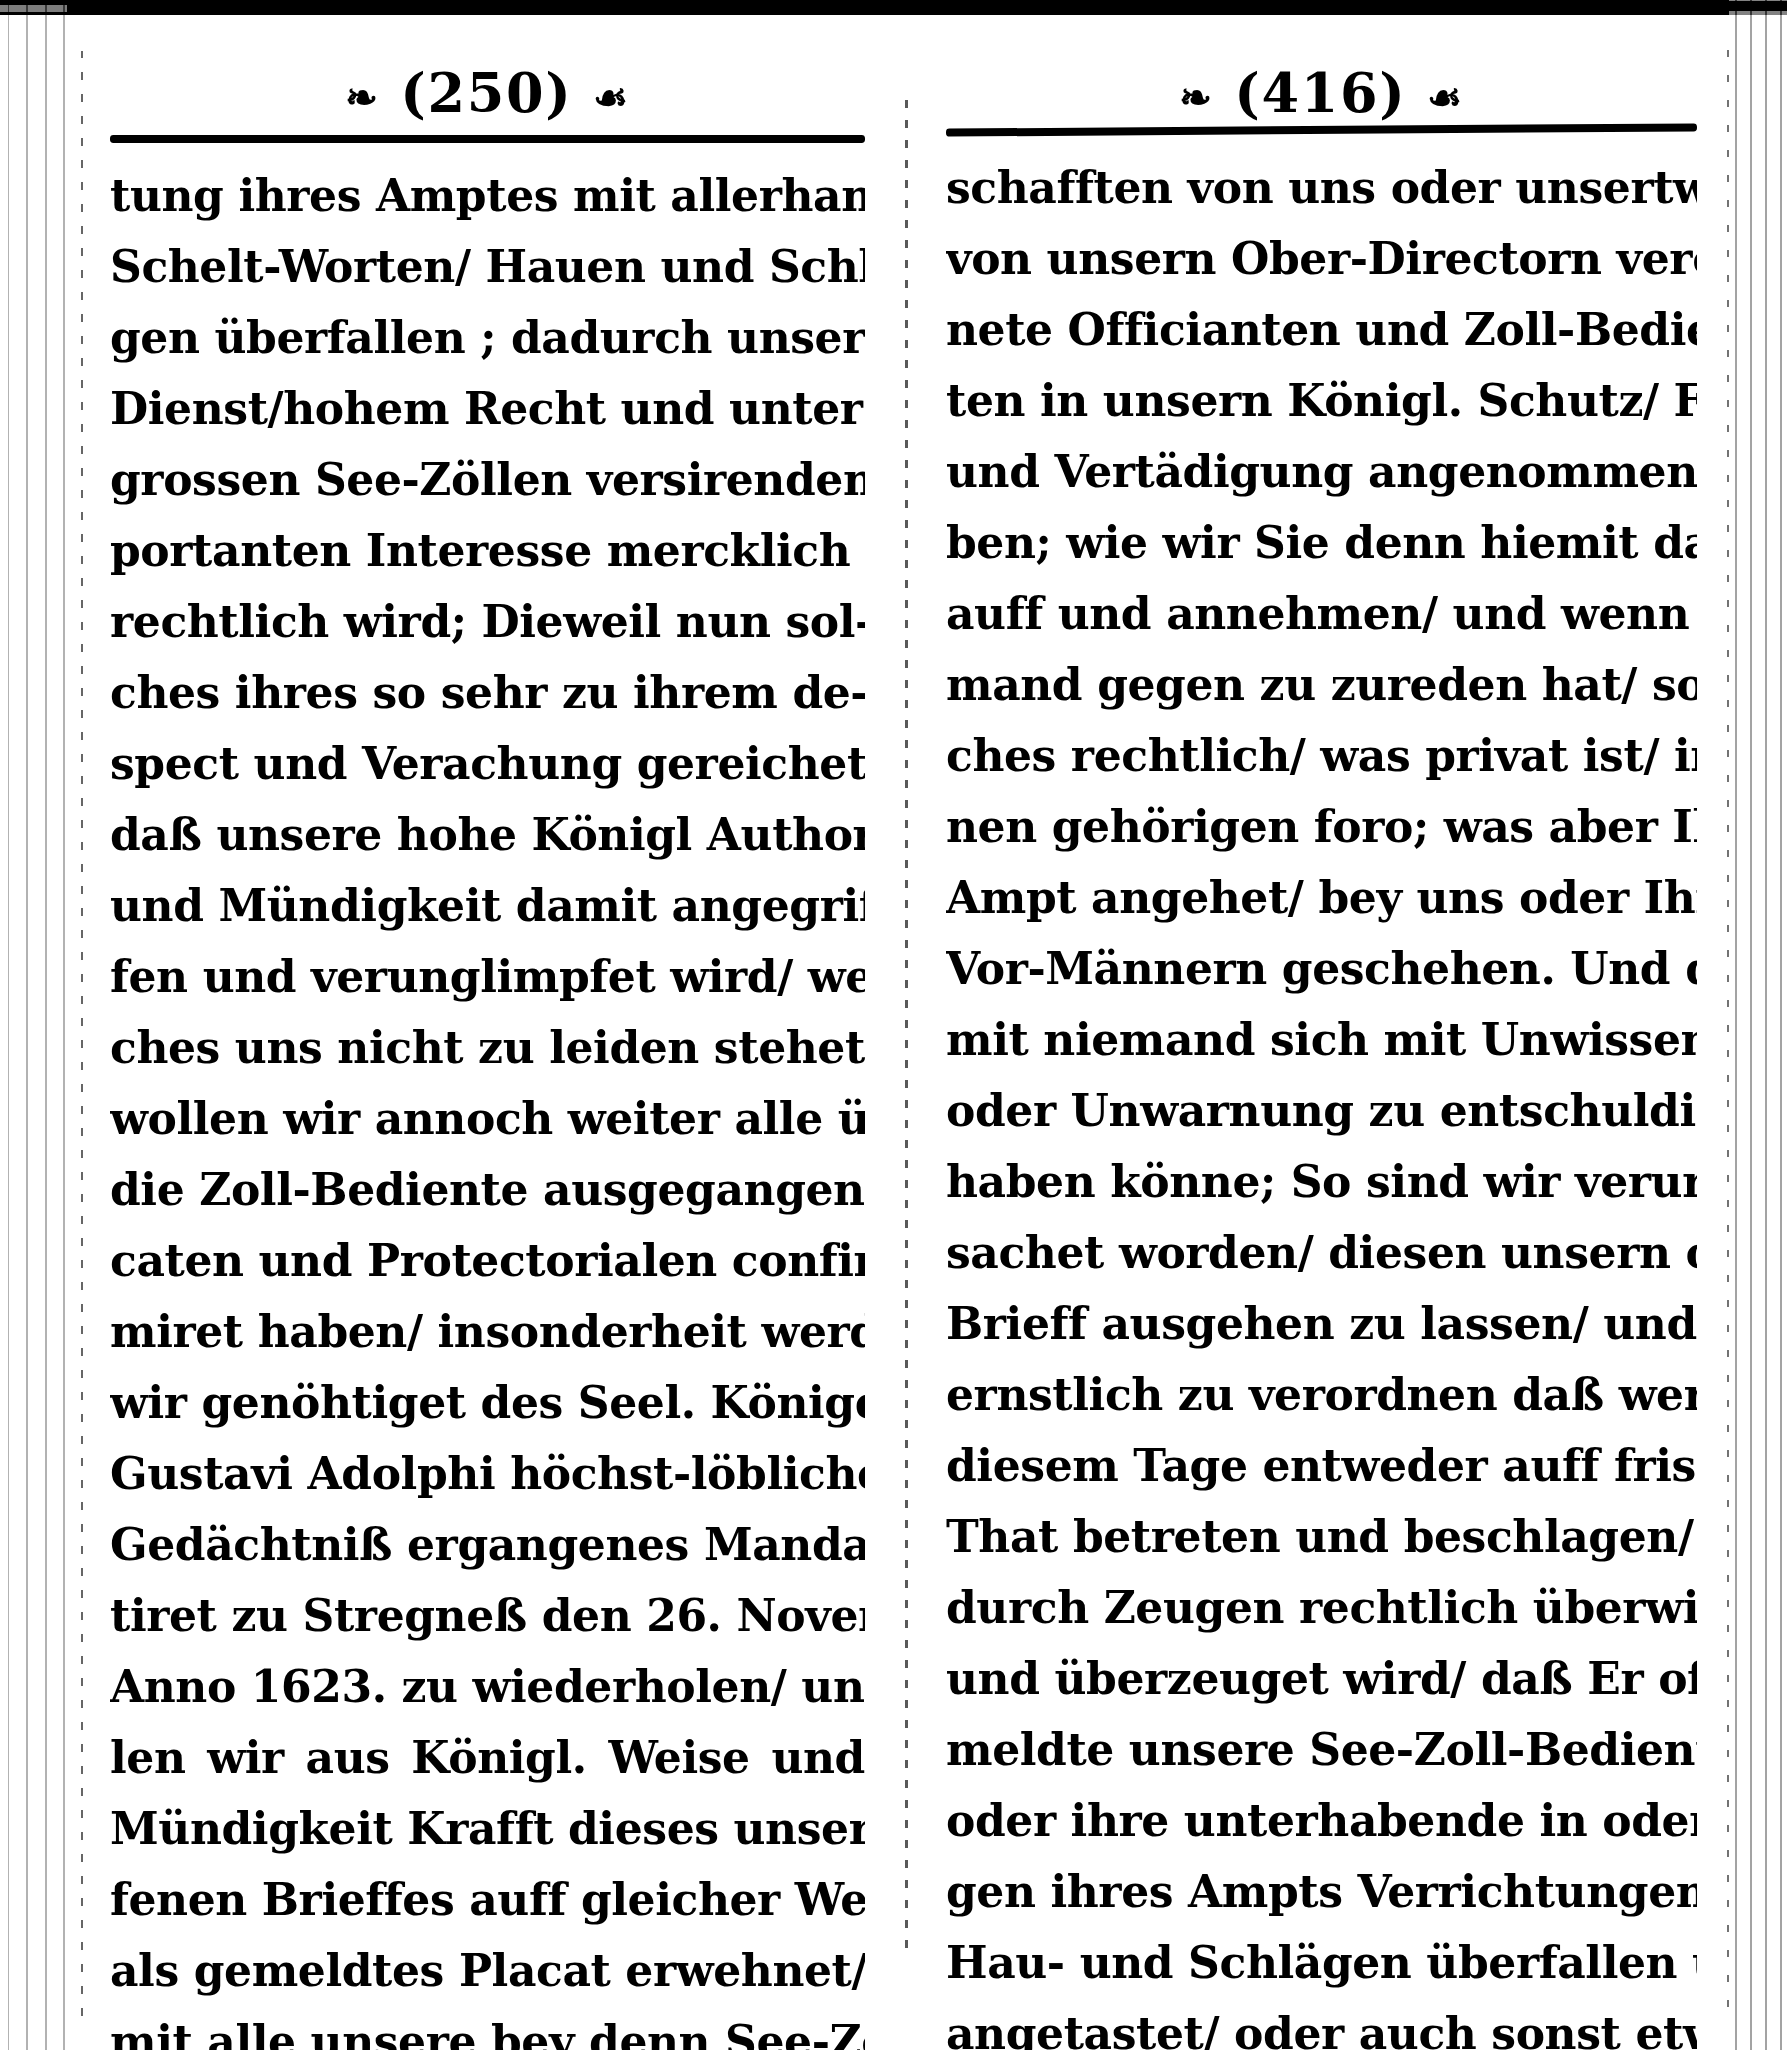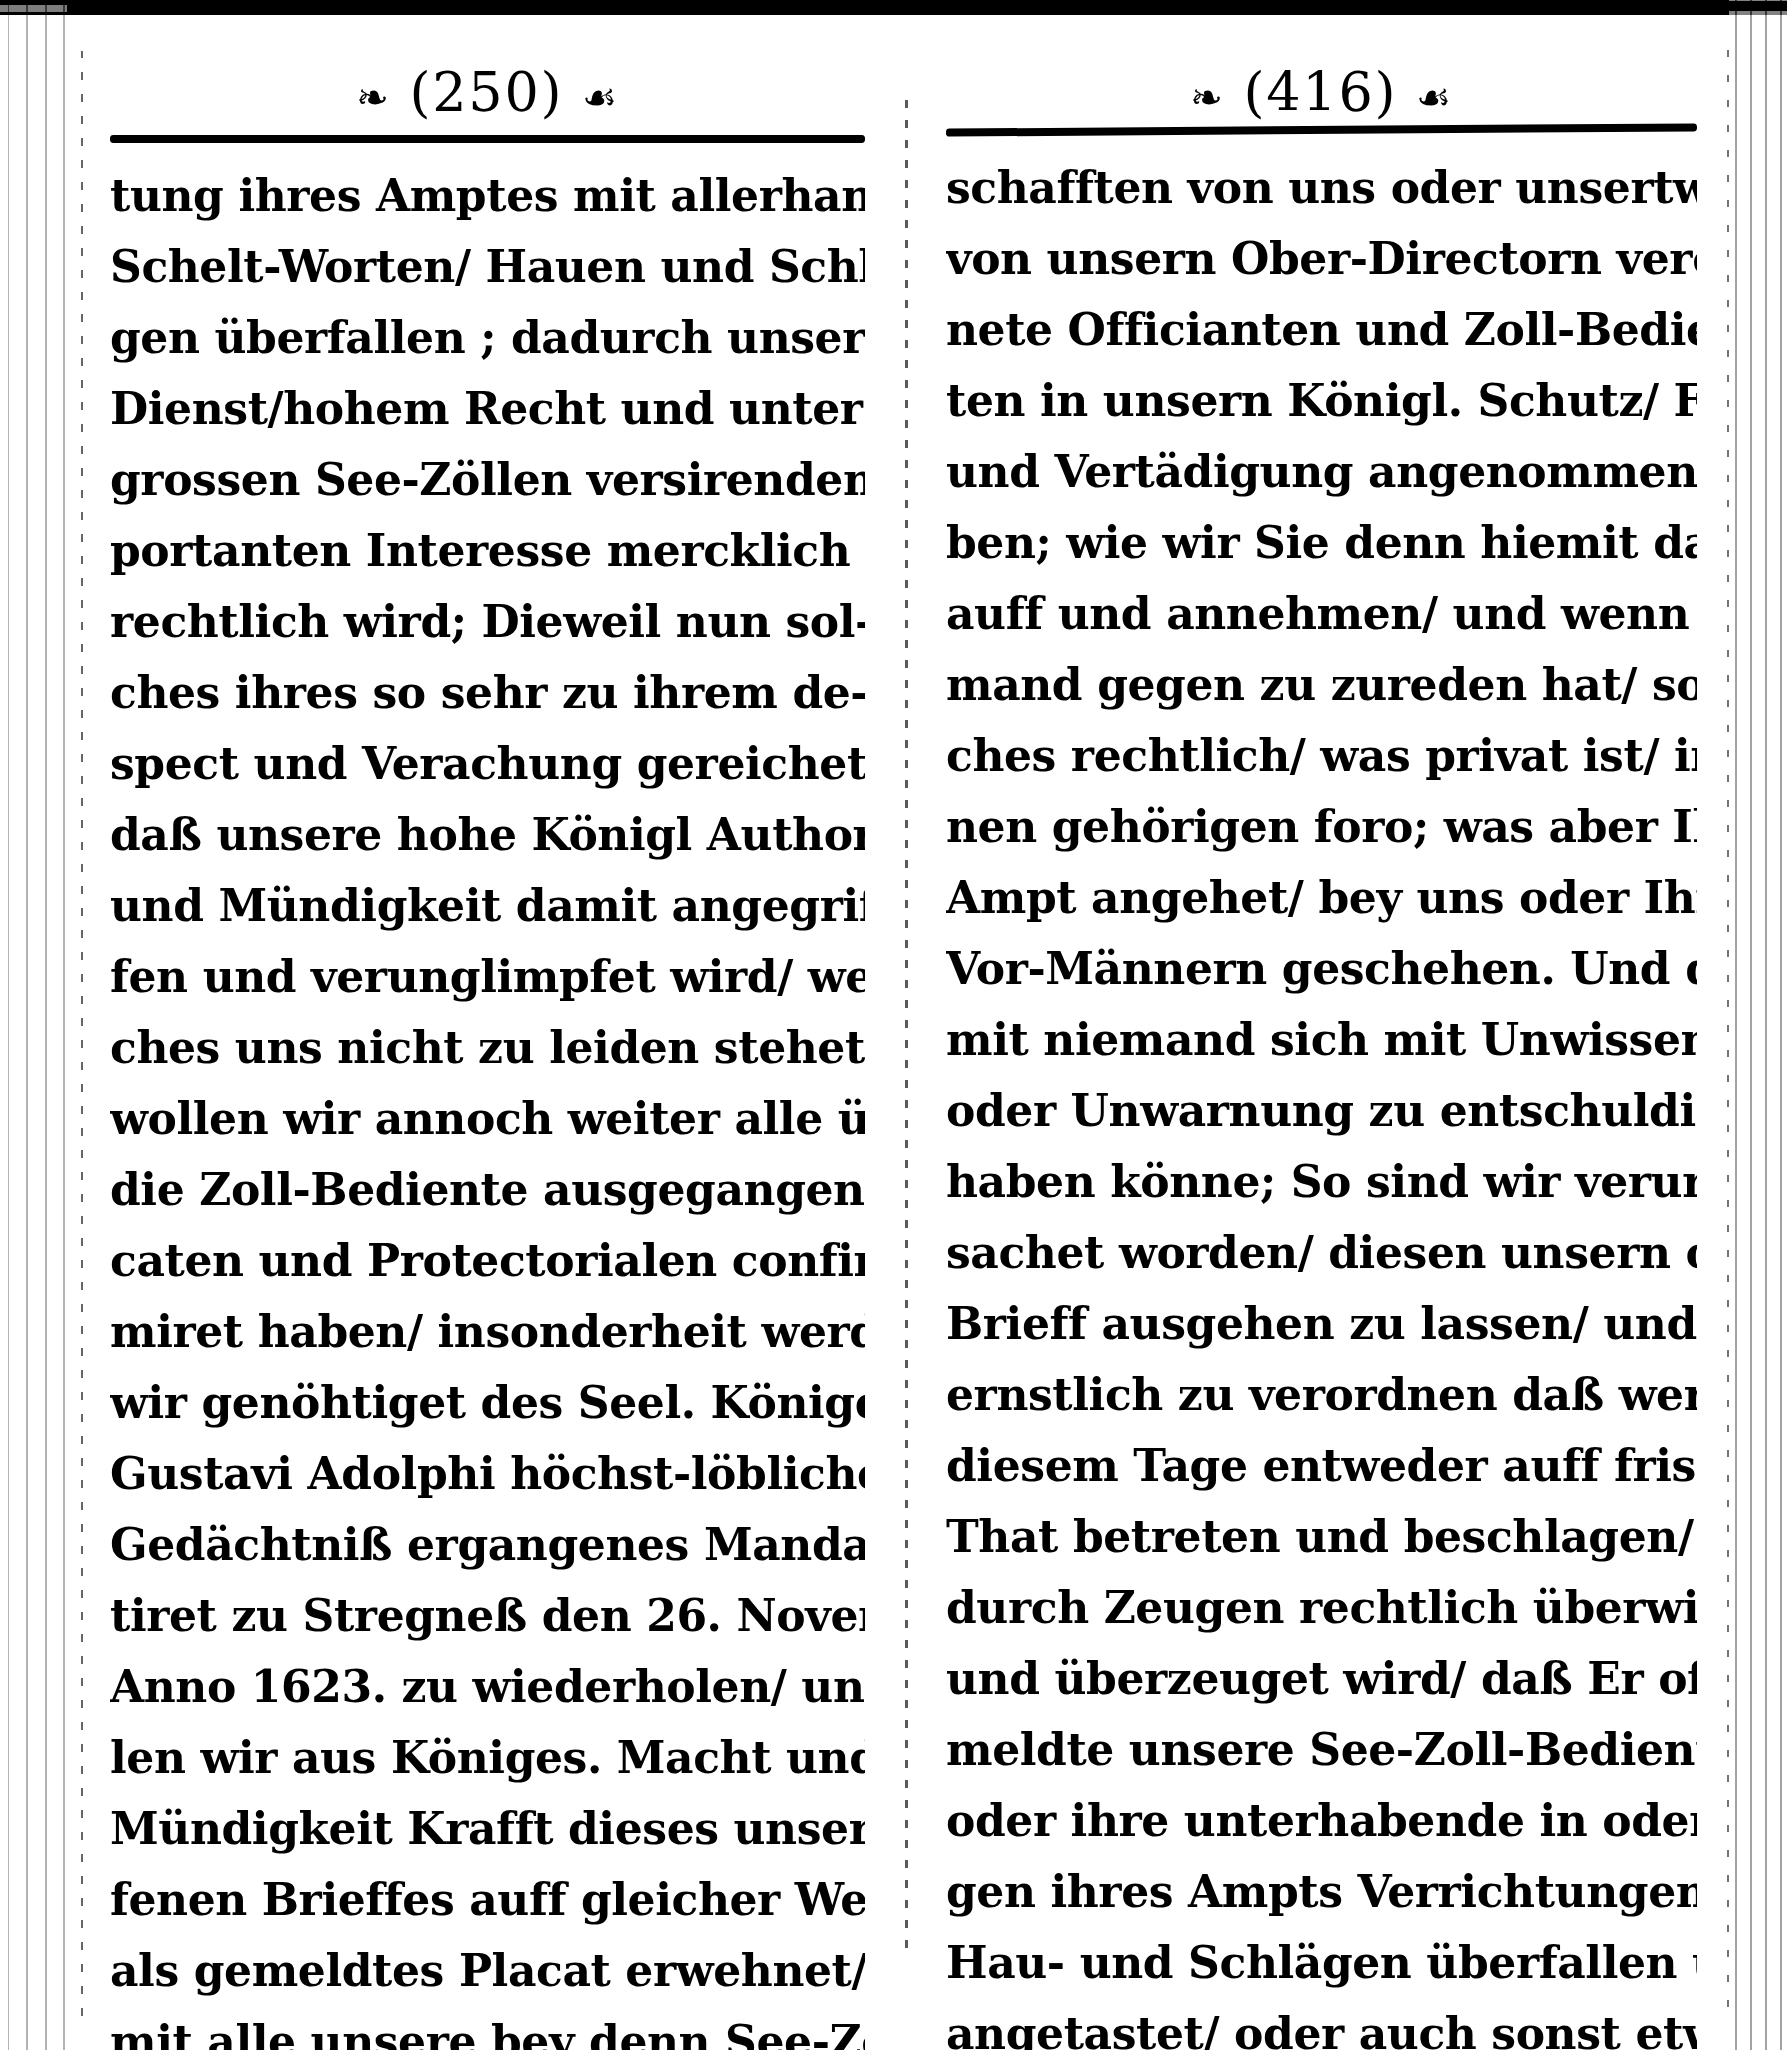"❧ (250) ☙" .header { font-weight: normal -> bold }
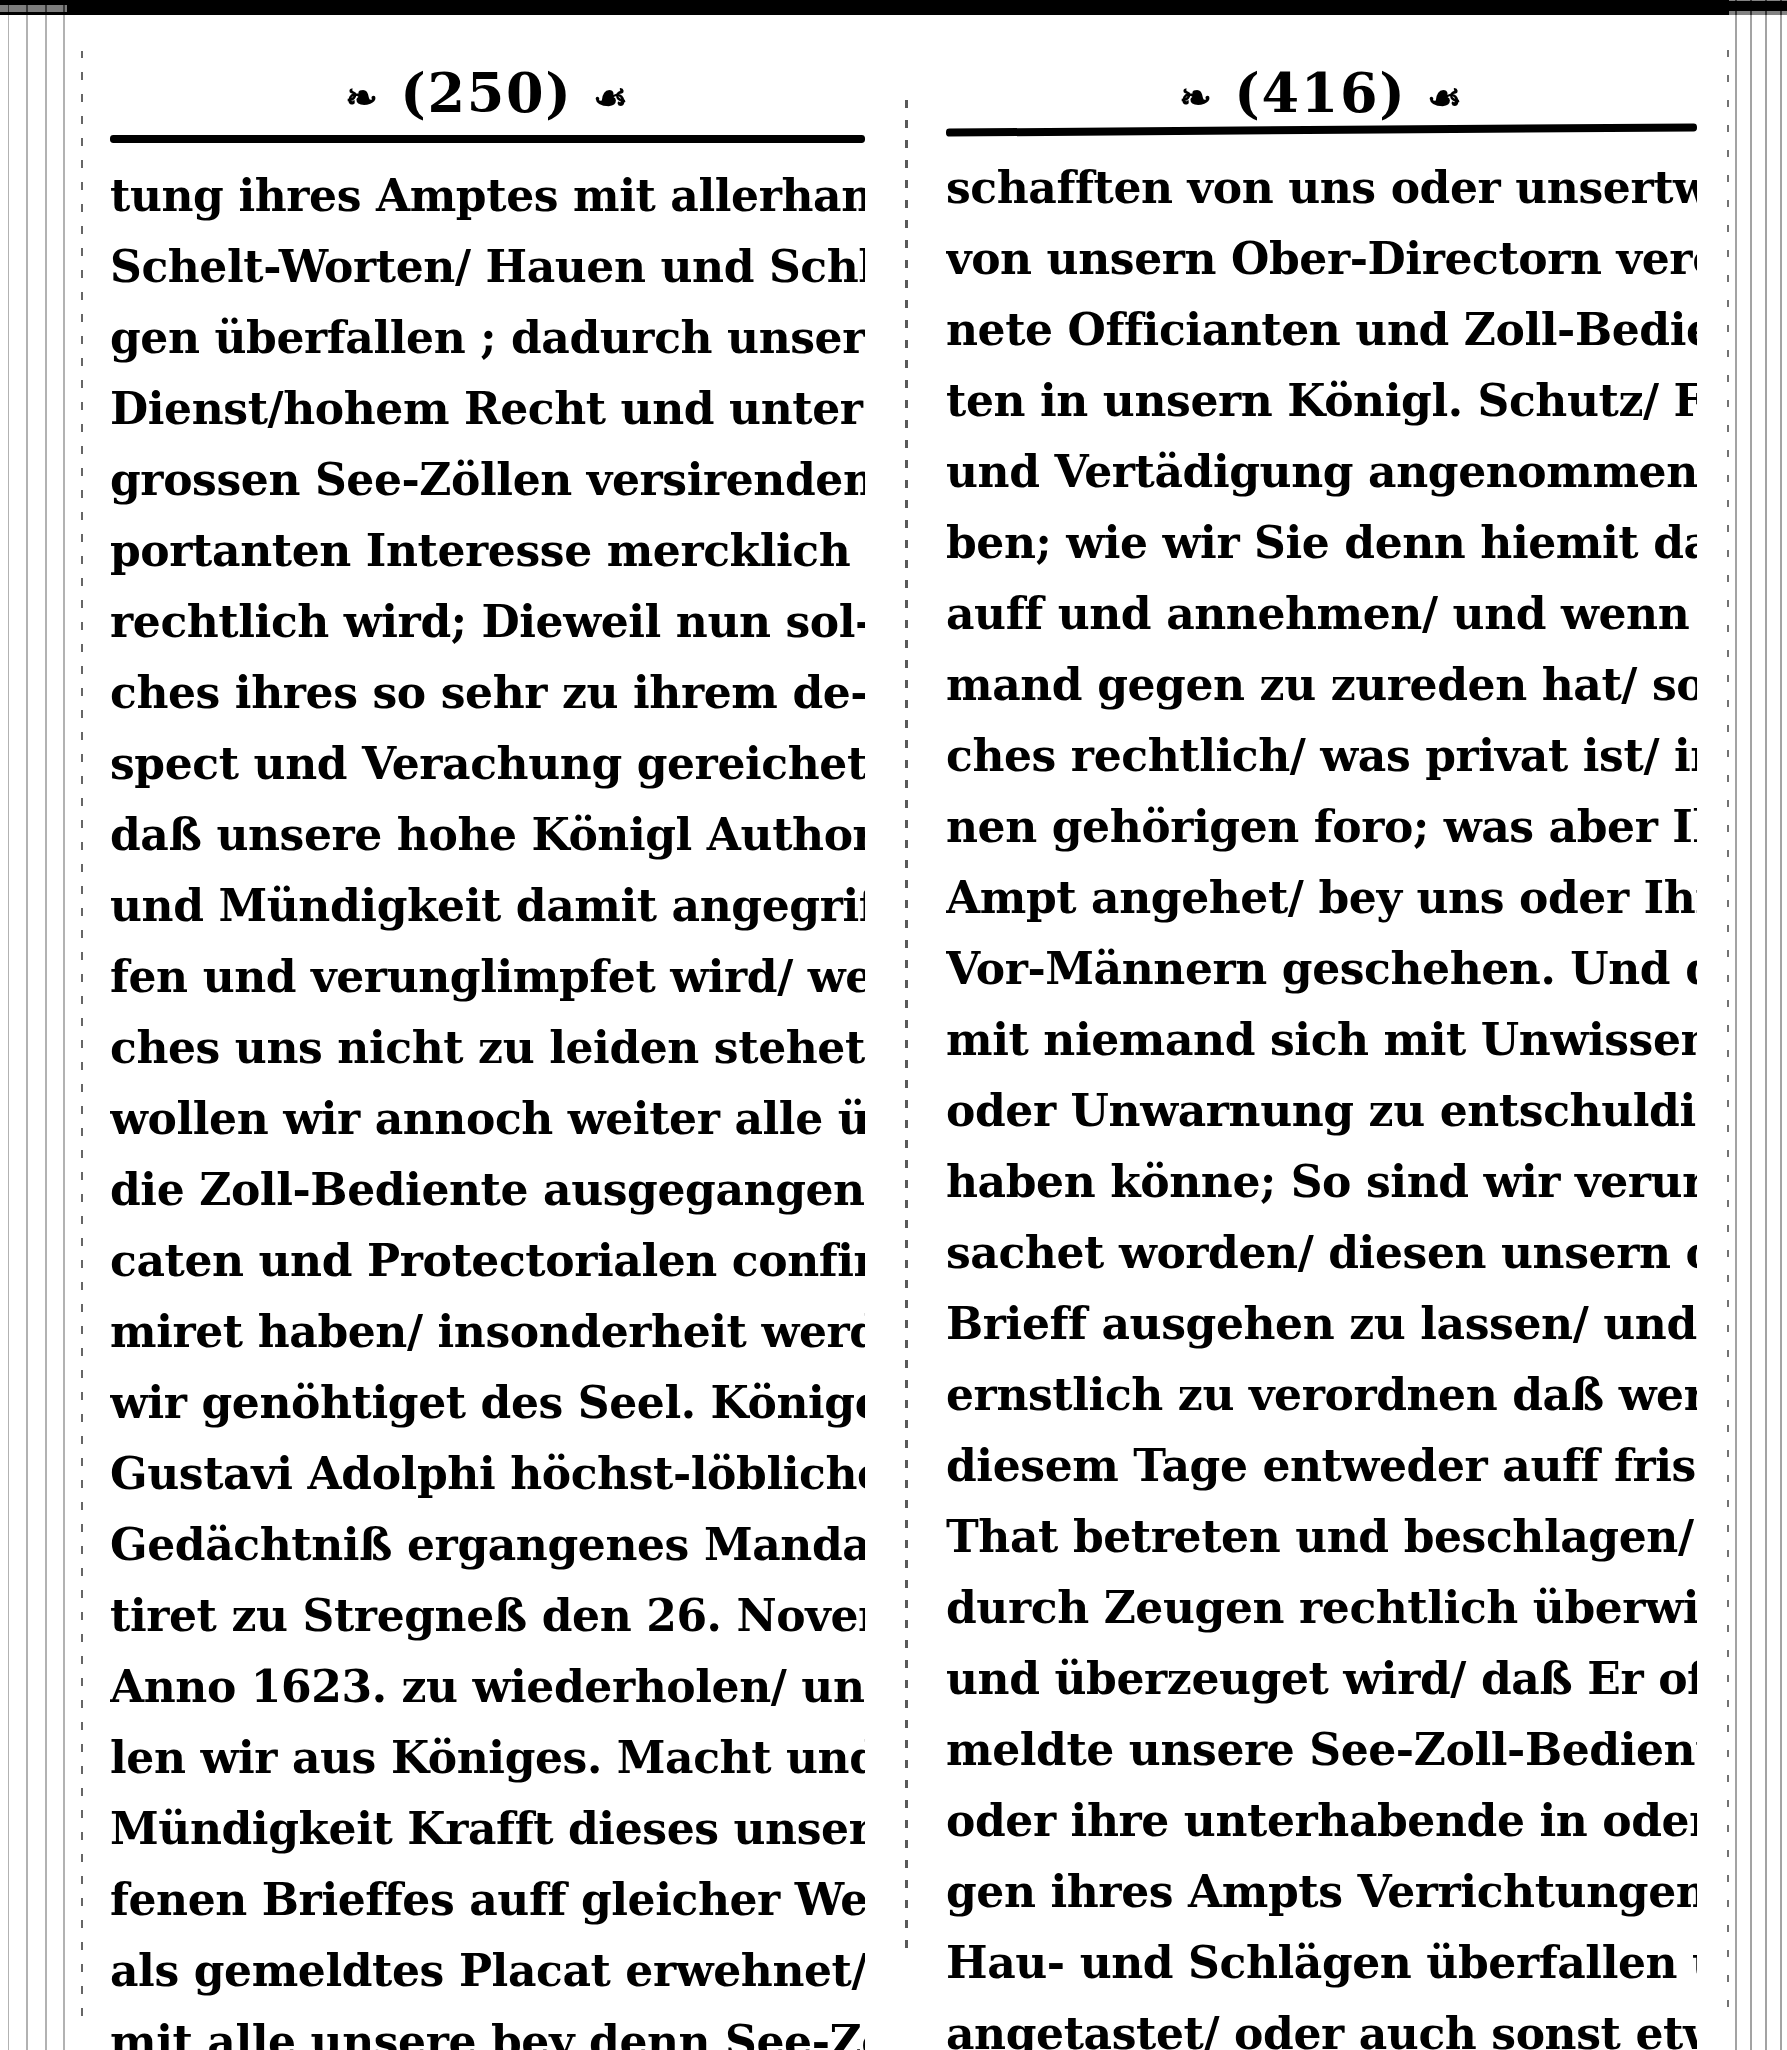"len wir aus Königes. Macht" div.line { text: Königes. Macht -> Königl. Weise }
